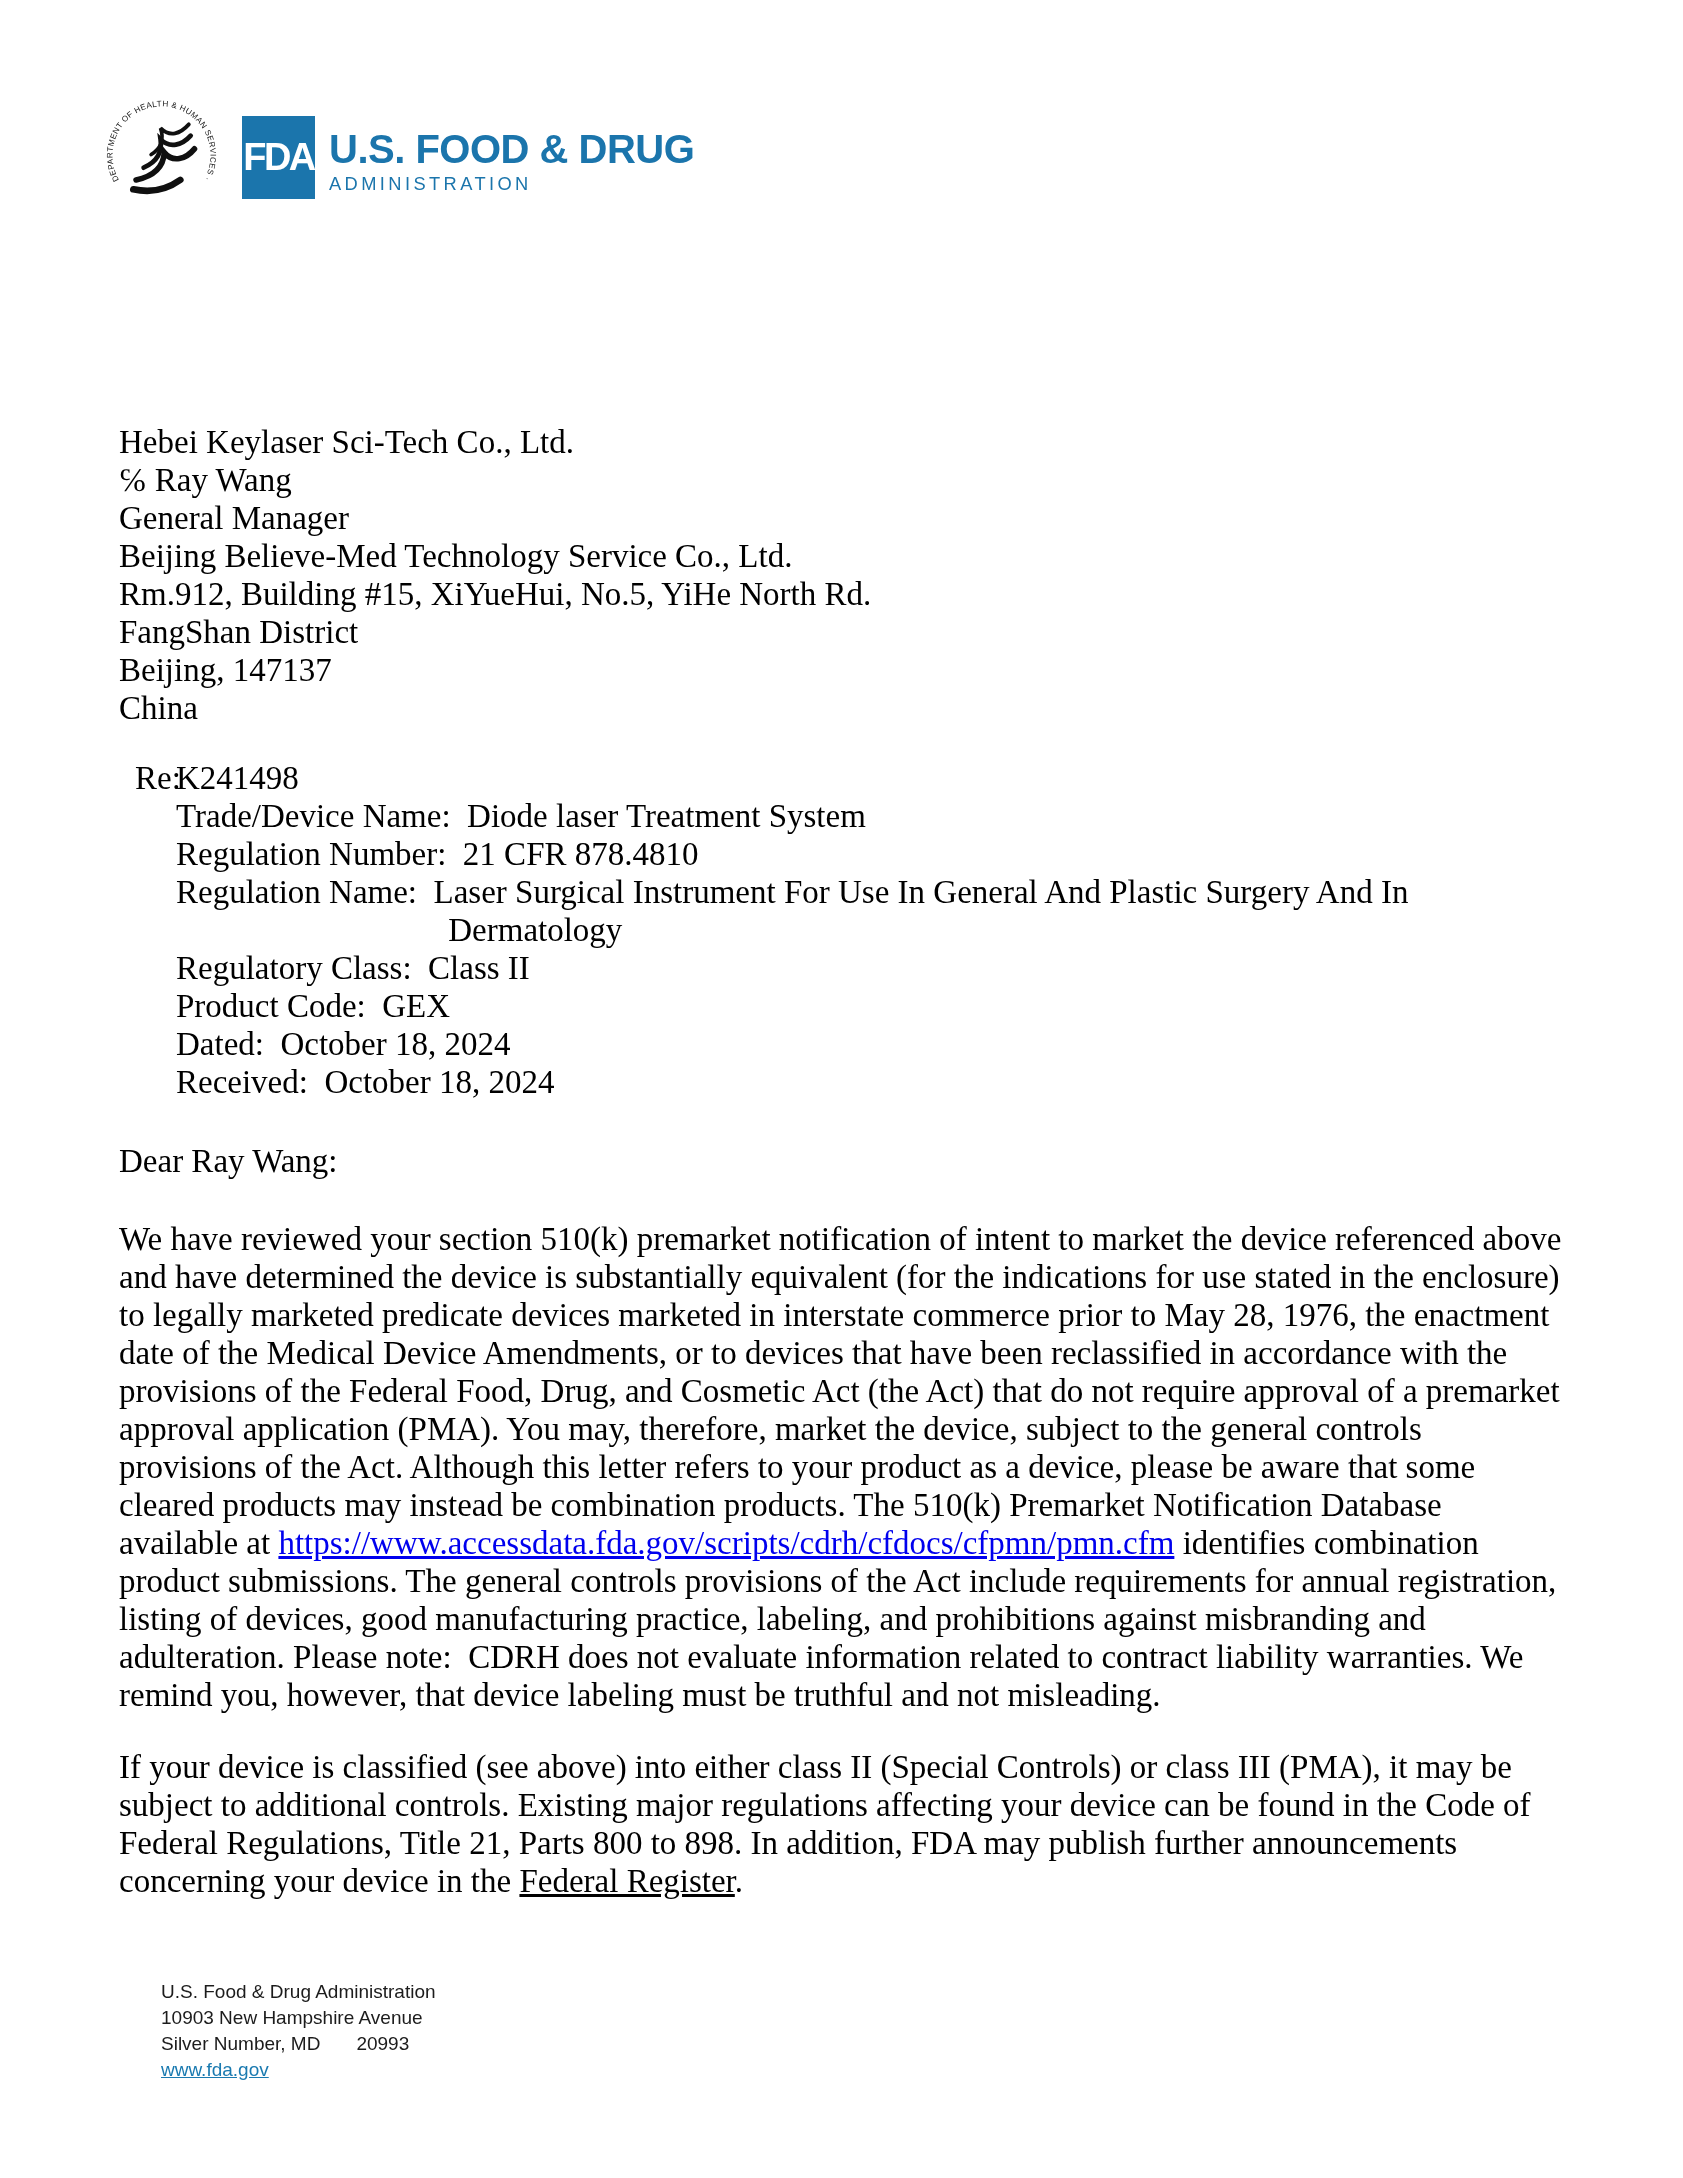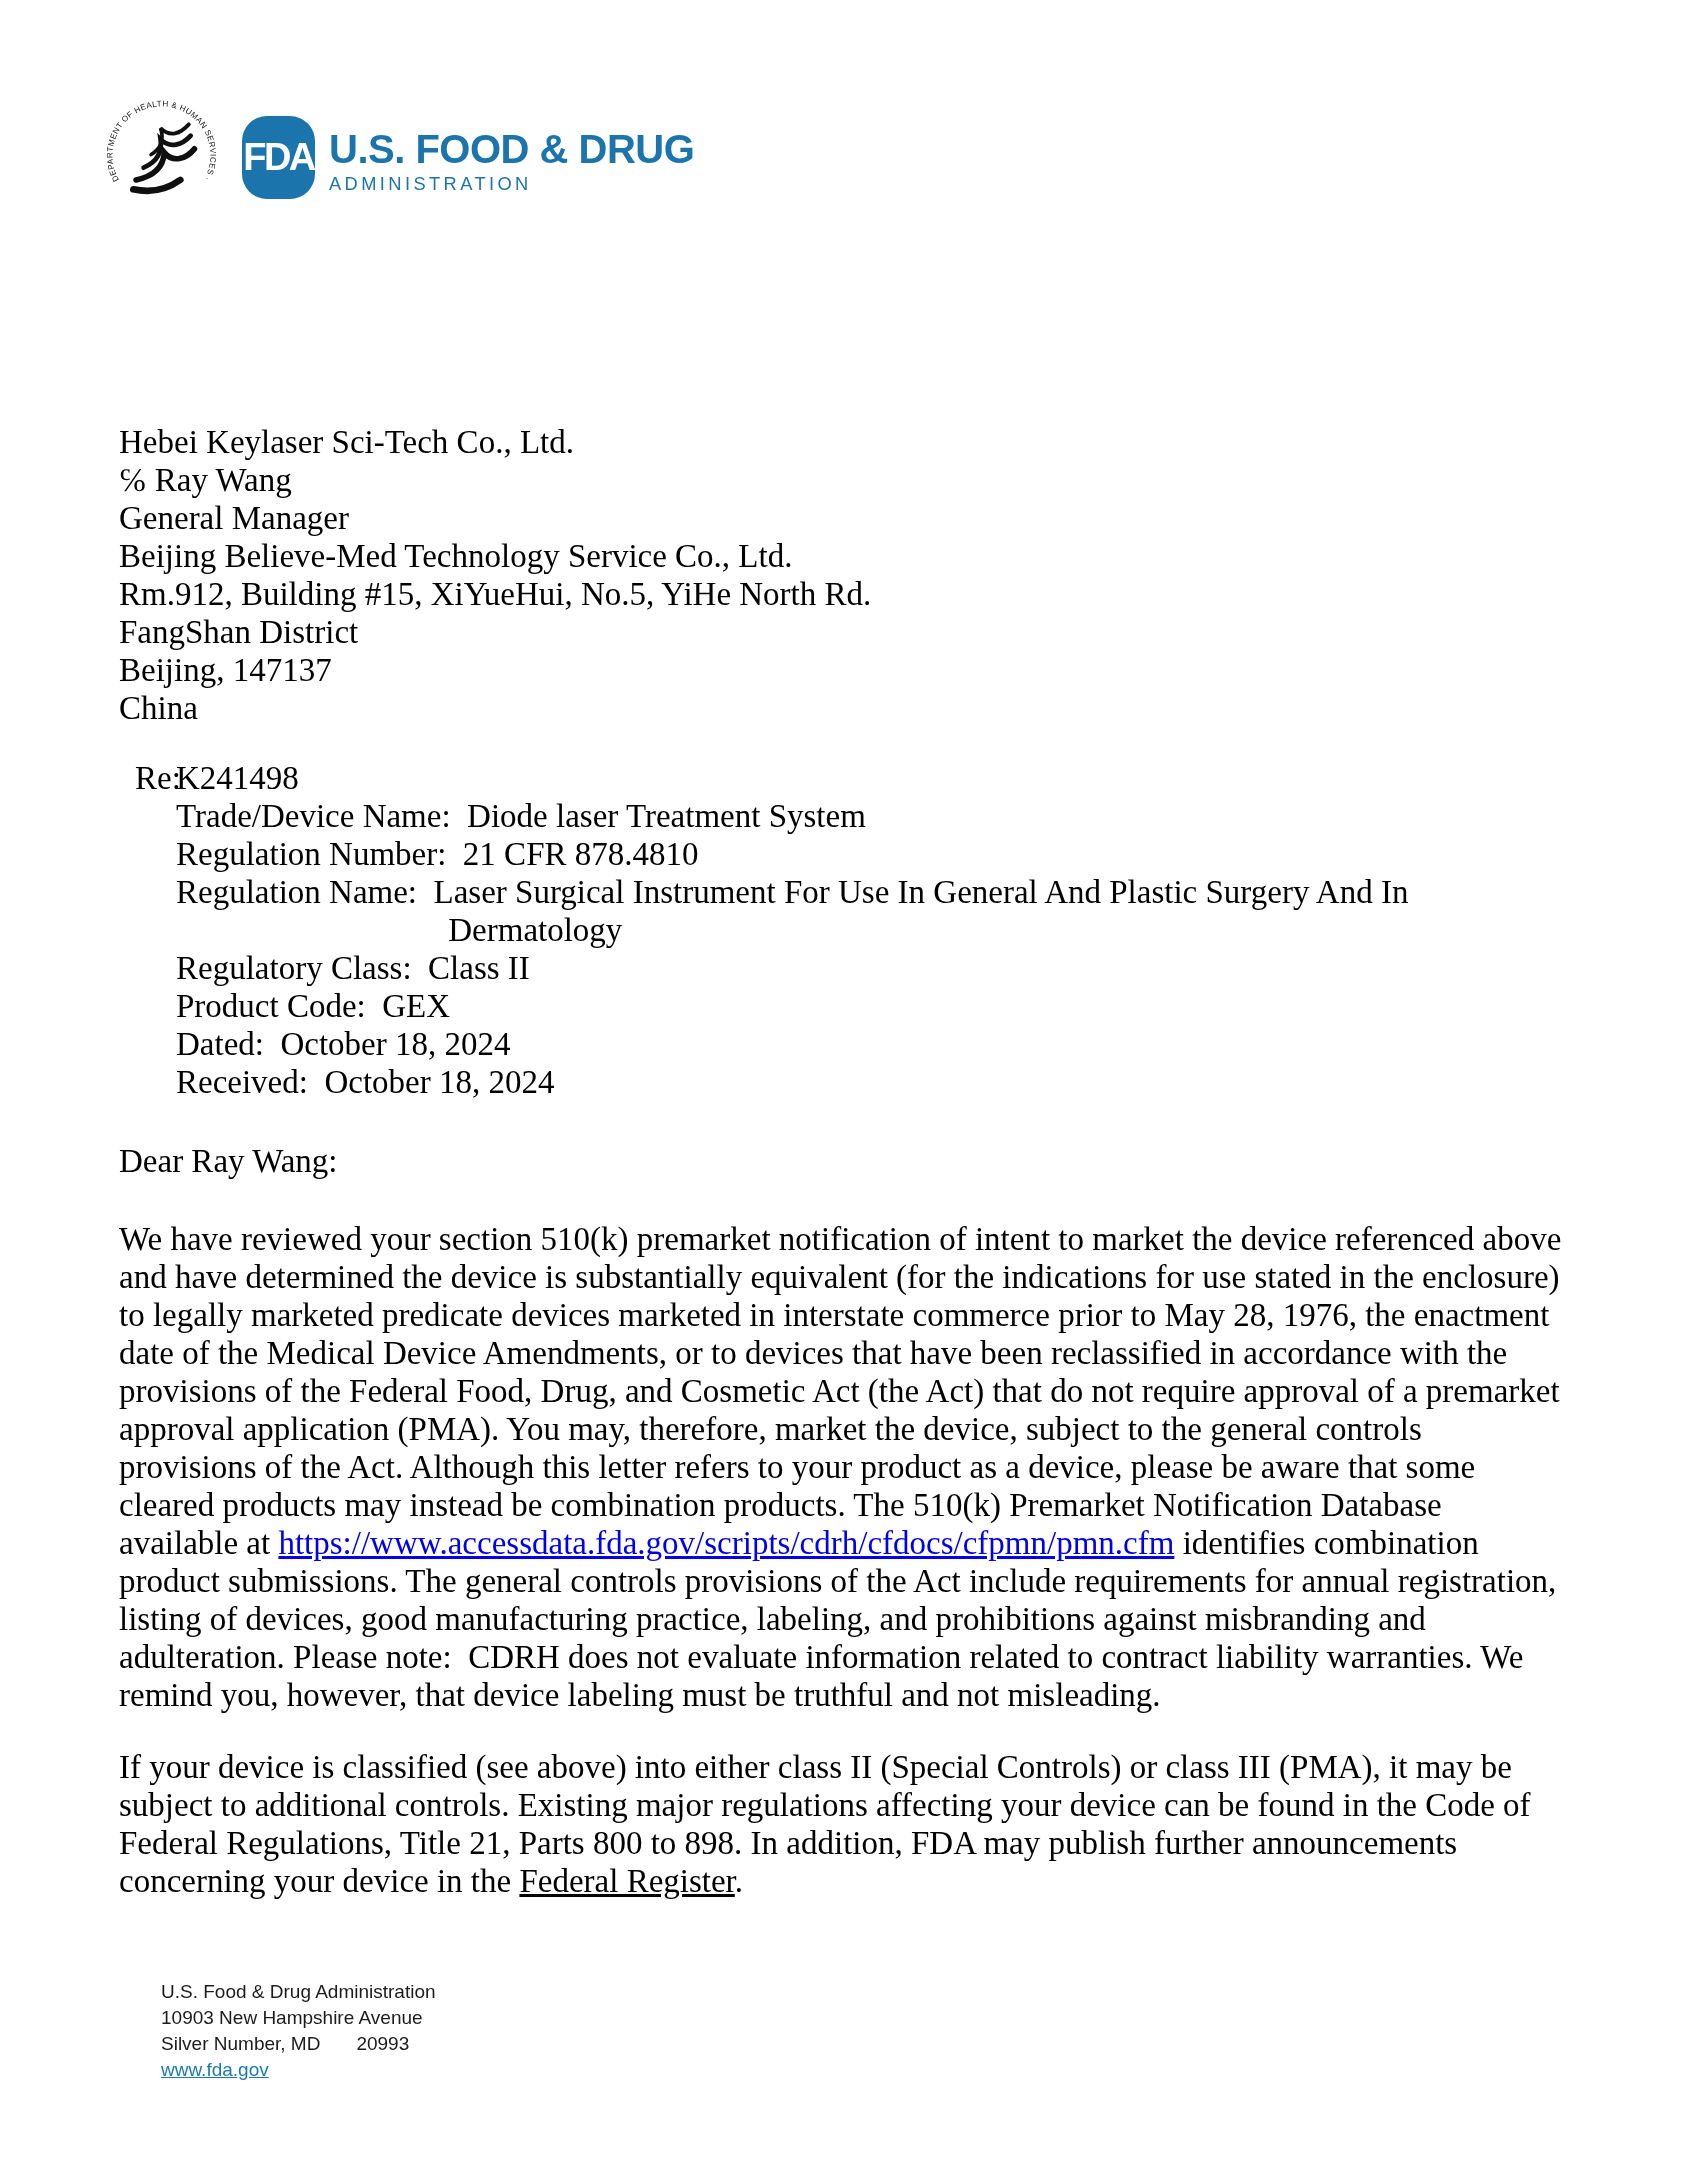"FDA" div.fda-square { border-radius: 25px -> none }
